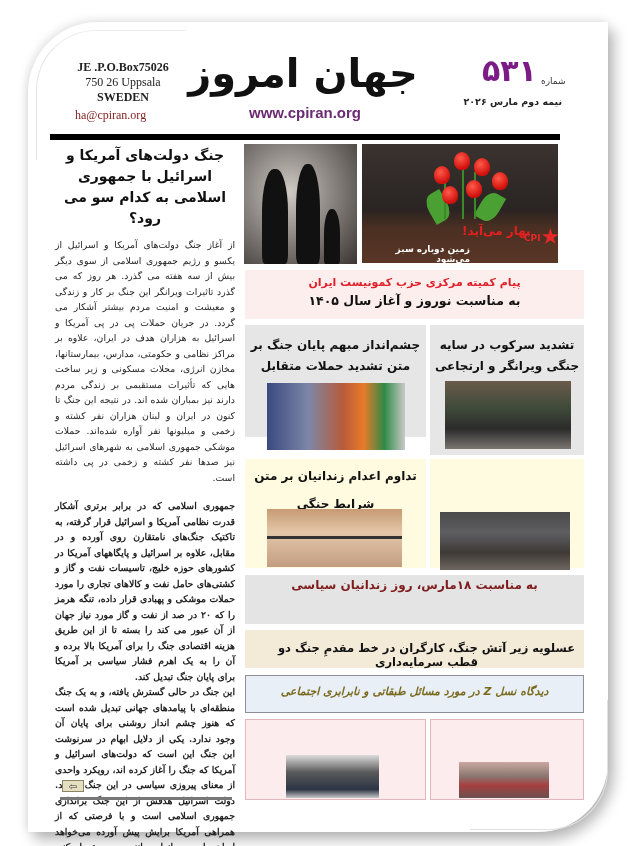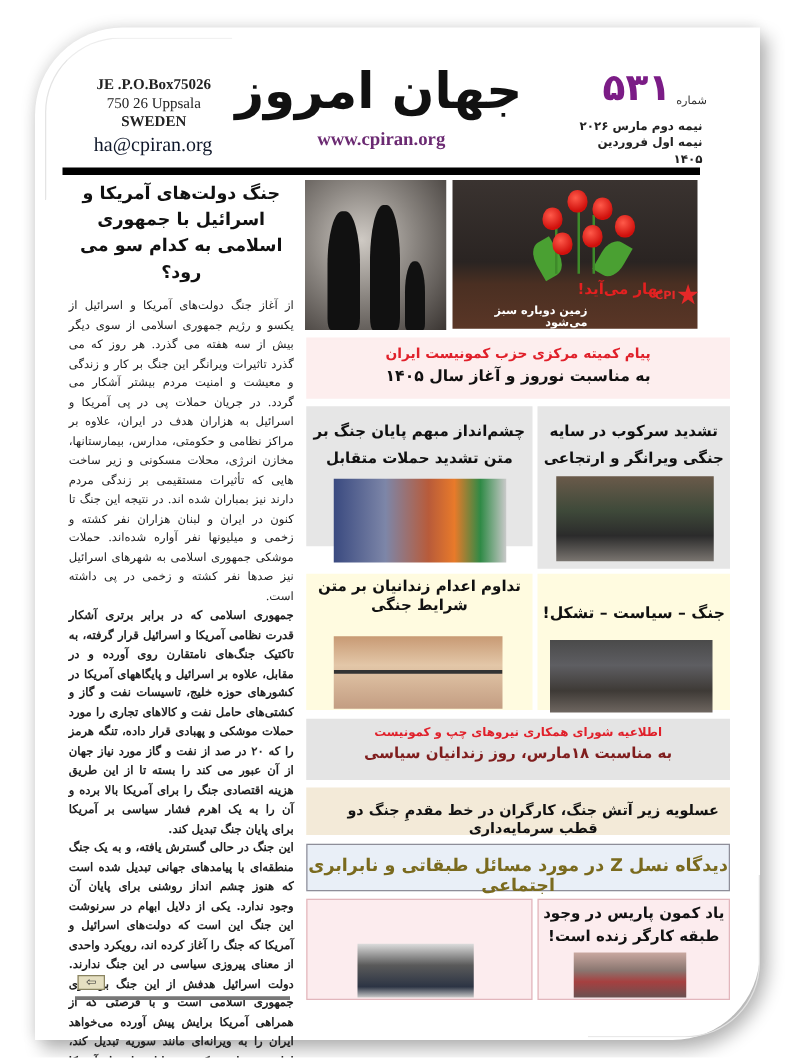"ha@cpiran.org" .hdr-email { color: #0f172a -> #7f1d1d; font-size: 16px -> 12px }
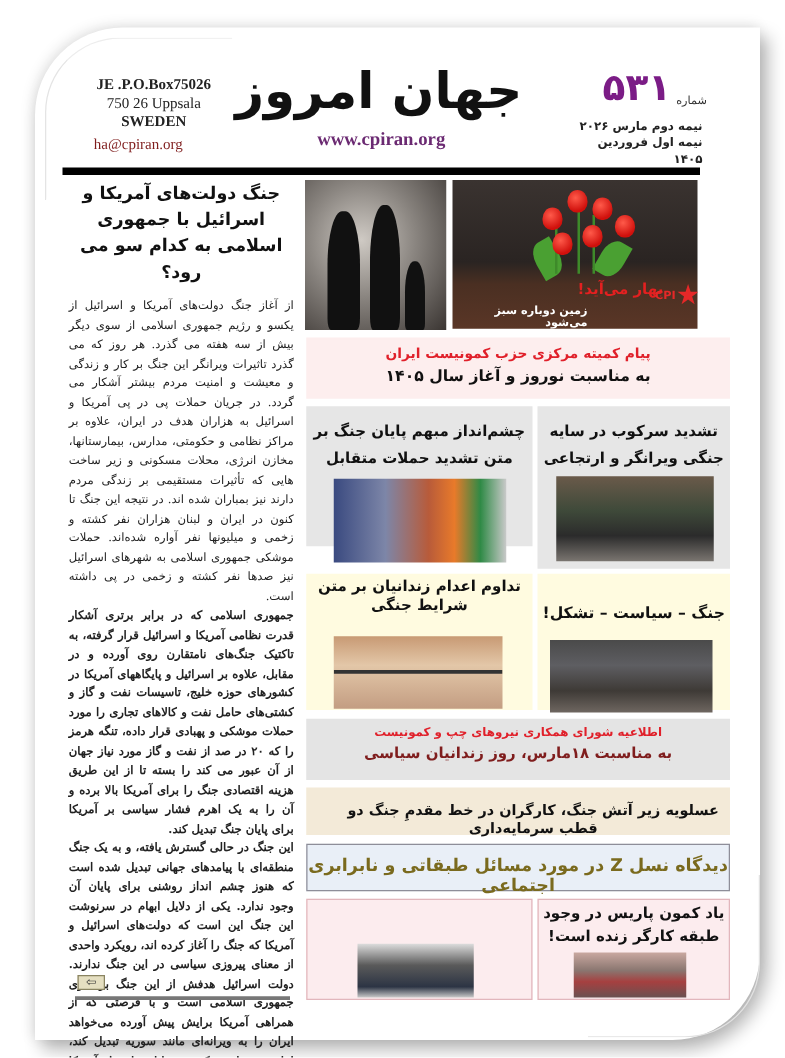"www.cpiran.org" .hdr-url { font-family: Liberation Serif, serif -> Liberation Sans, sans-serif }
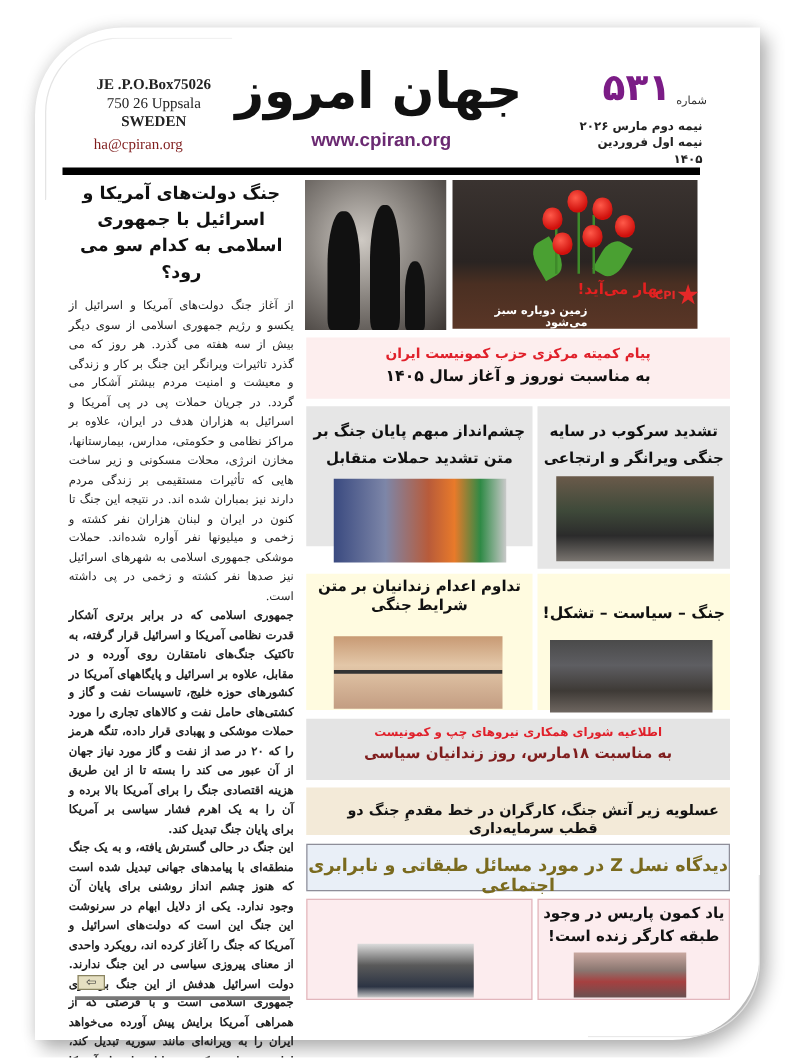"نیمه اول فروردین ۱۴۰۵" div { html: <div>نیمه اول فروردین ۱۴۰۵</div> -> none }
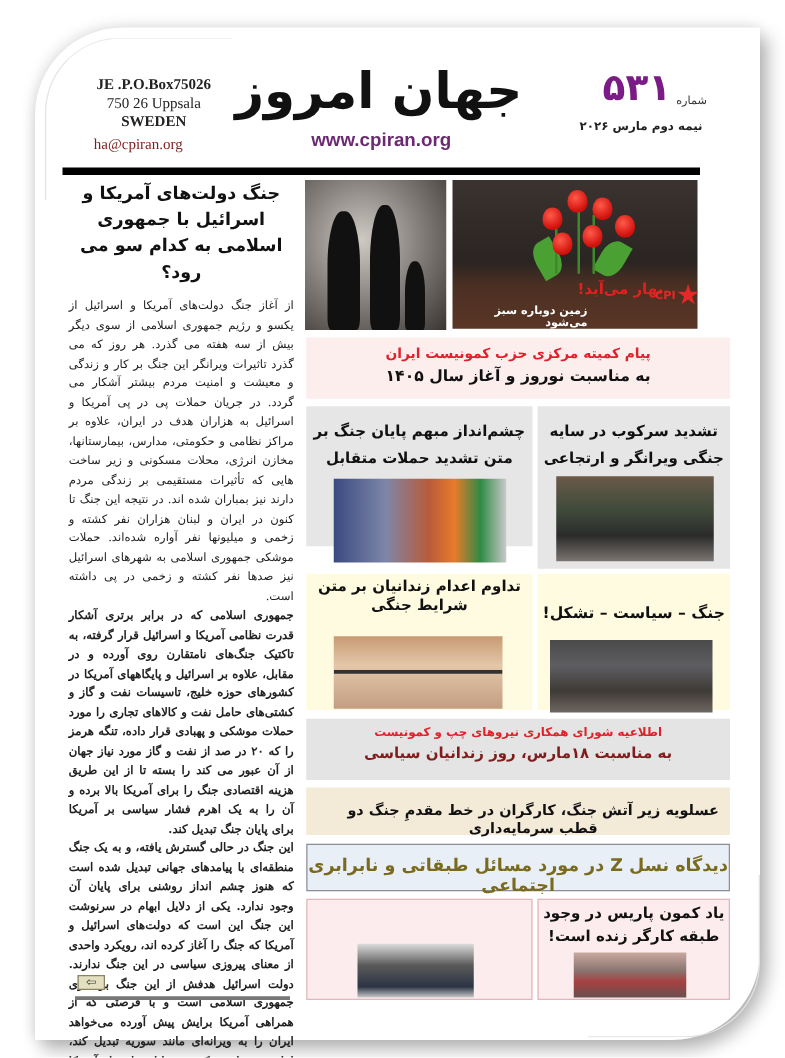"از آغاز جنگ دولت‌های آمریکا" .lead-body p { margin-bottom: none -> 13px }
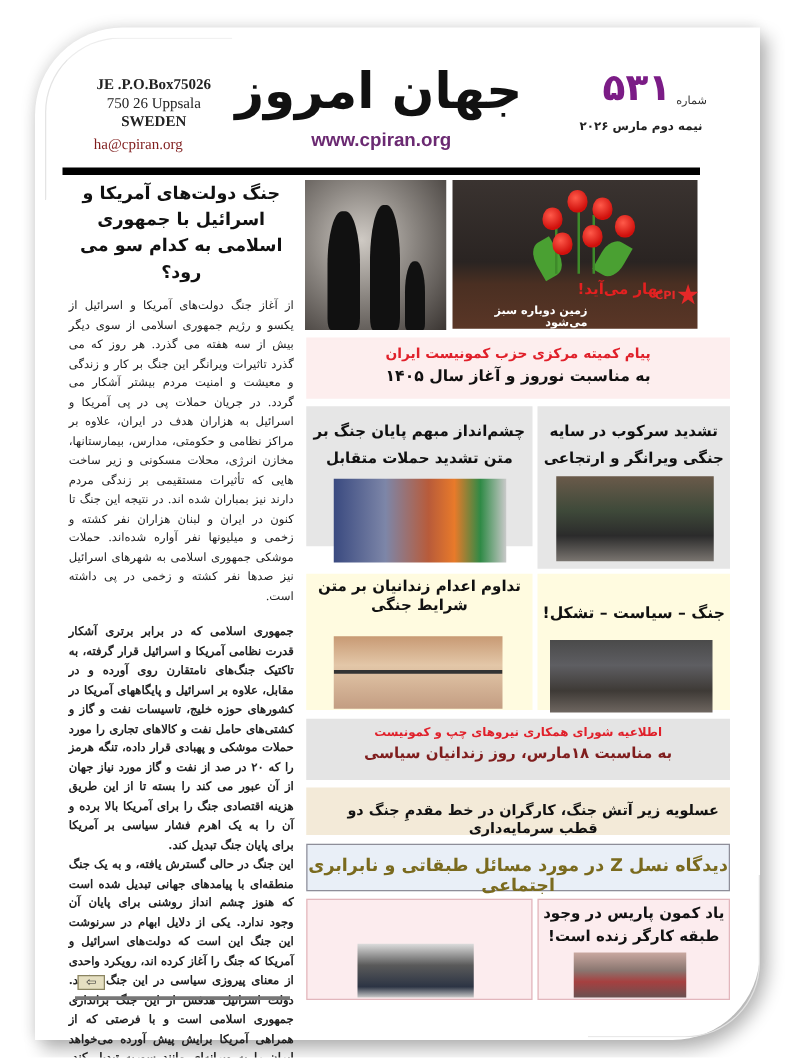"تداوم اعدام زندانیان بر متن" .card-yel-l .ttl { line-height: 15px -> 28px }
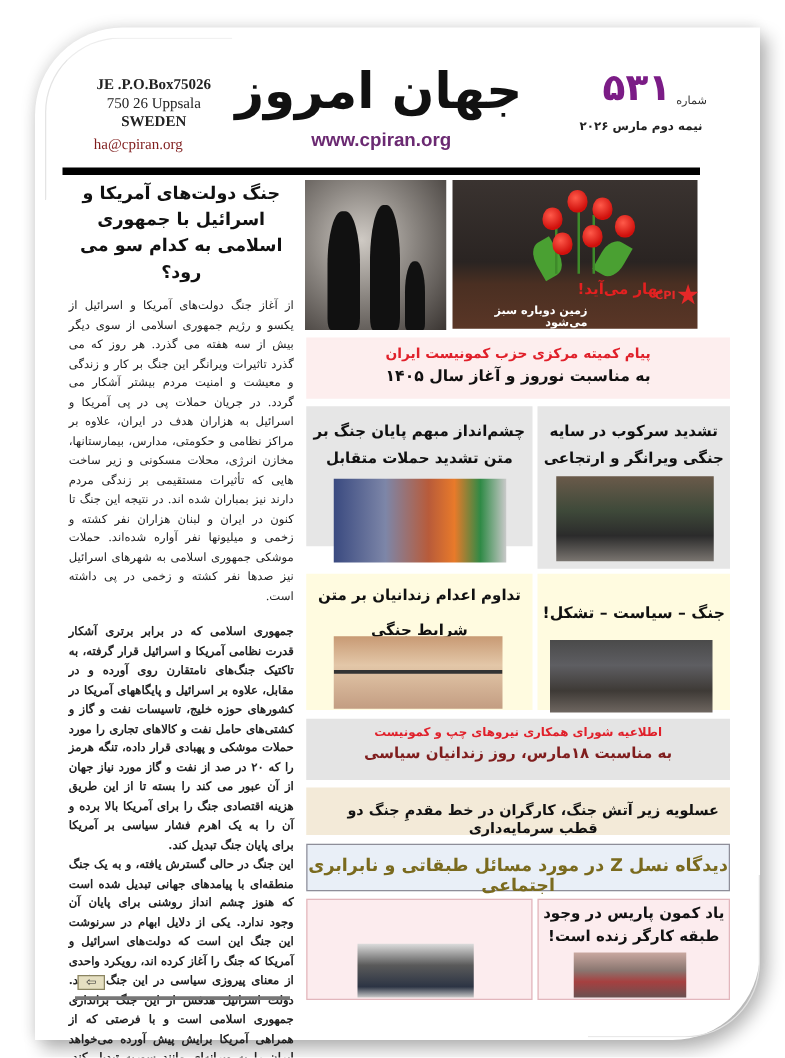"جنگ – سیاست – تشکل!" div.ttl { html: <div>جنگ – سیاست – تشکل!</div> -> none }
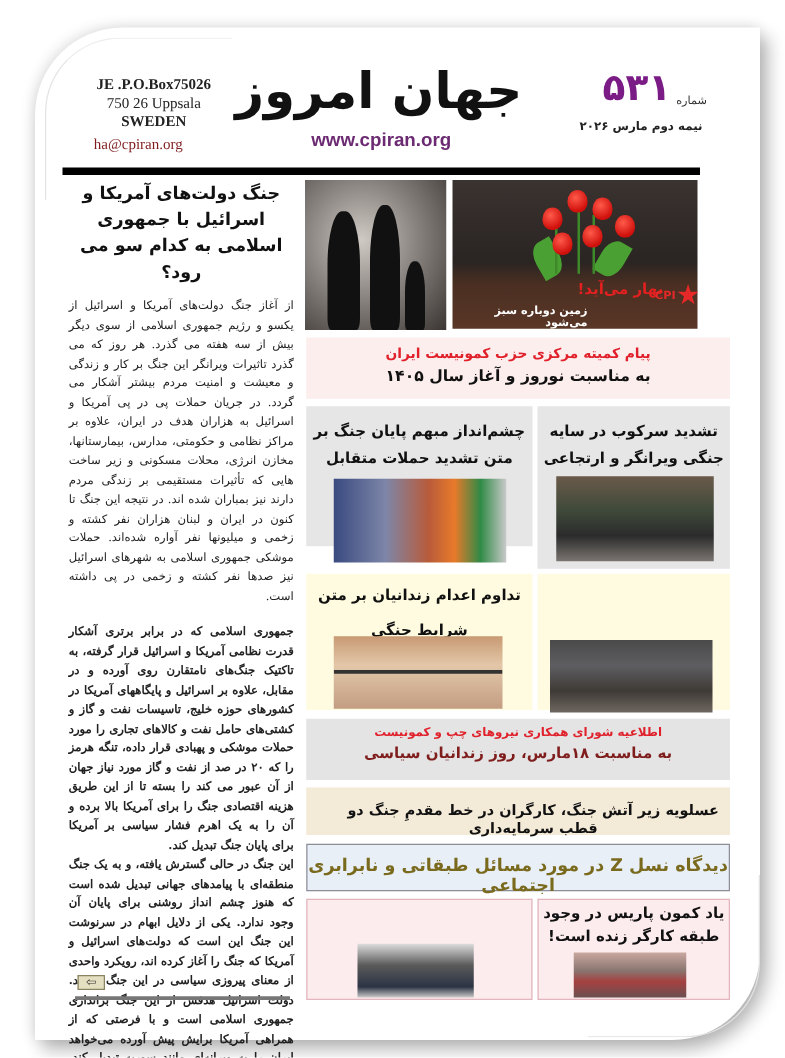"اطلاعیه شورای همکاری نیروهای چپ" div.l1 { html: <div>اطلاعیه شورای همکاری نیروهای چپ و کمونیست</div> -> none }
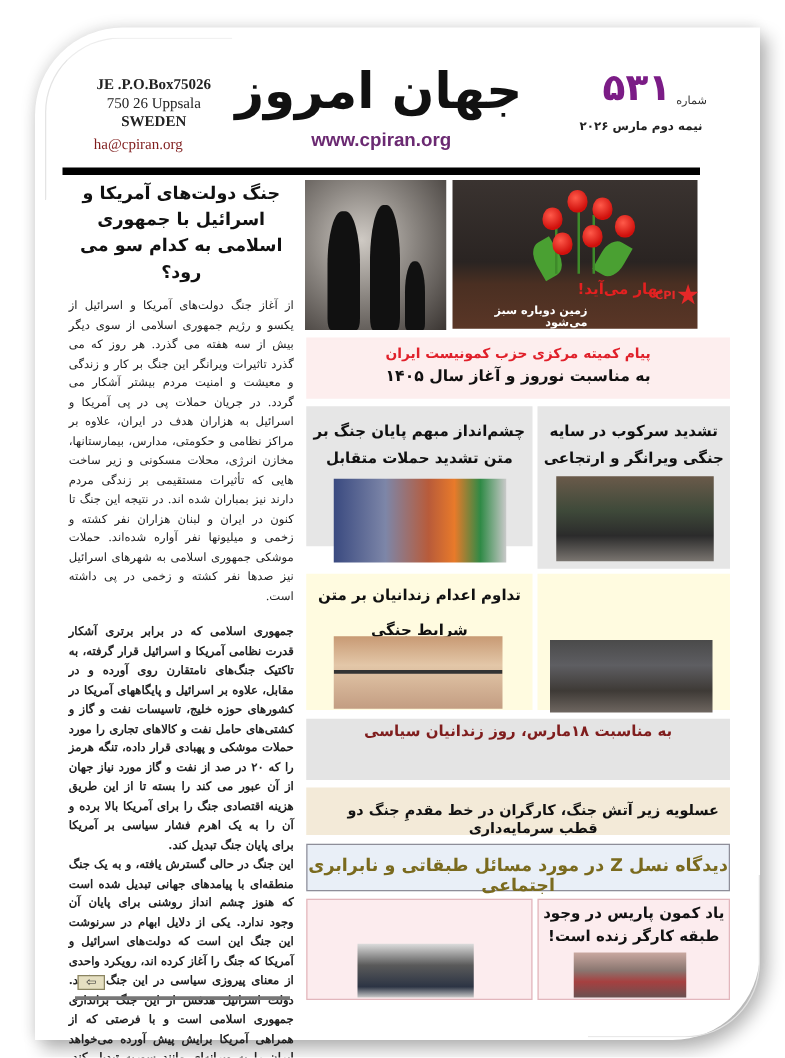"دیدگاه نسل Z در مورد" .box-blue .l1 { font-size: 14px -> 11px; font-style: none -> italic }
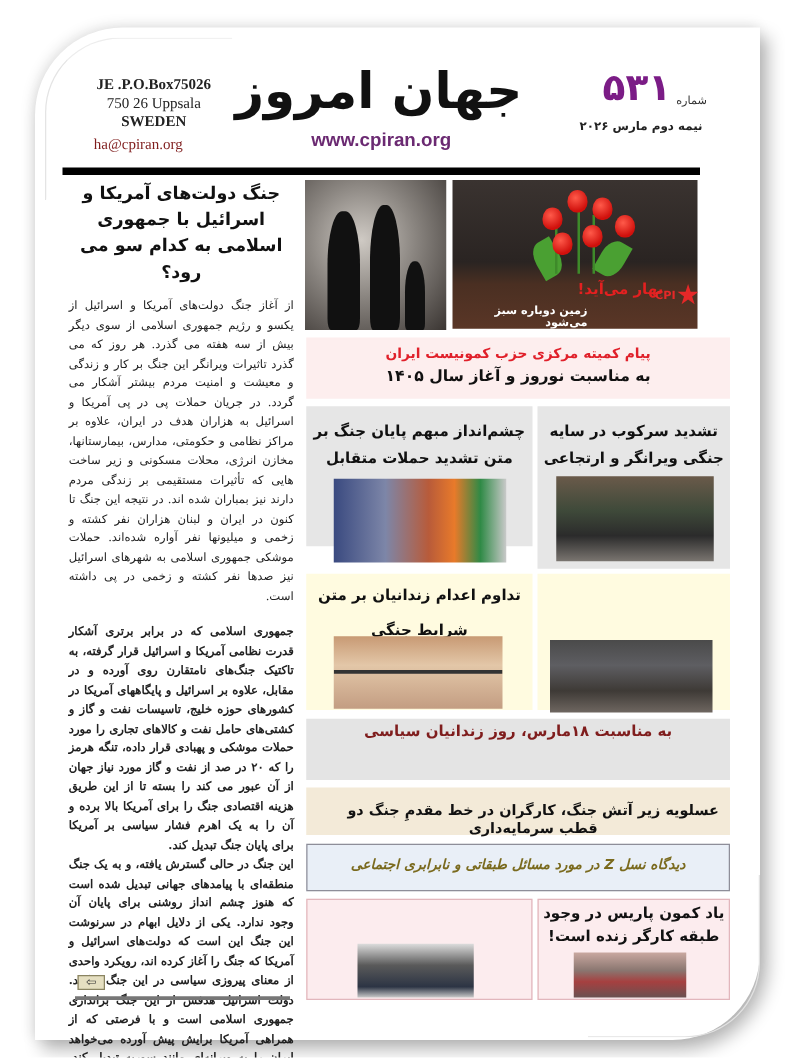"یاد کمون پاریس در وجود" div.ttl { html: <div>یاد کمون پاریس در وجود طبقه کارگر زنده است!</div> -> none }
